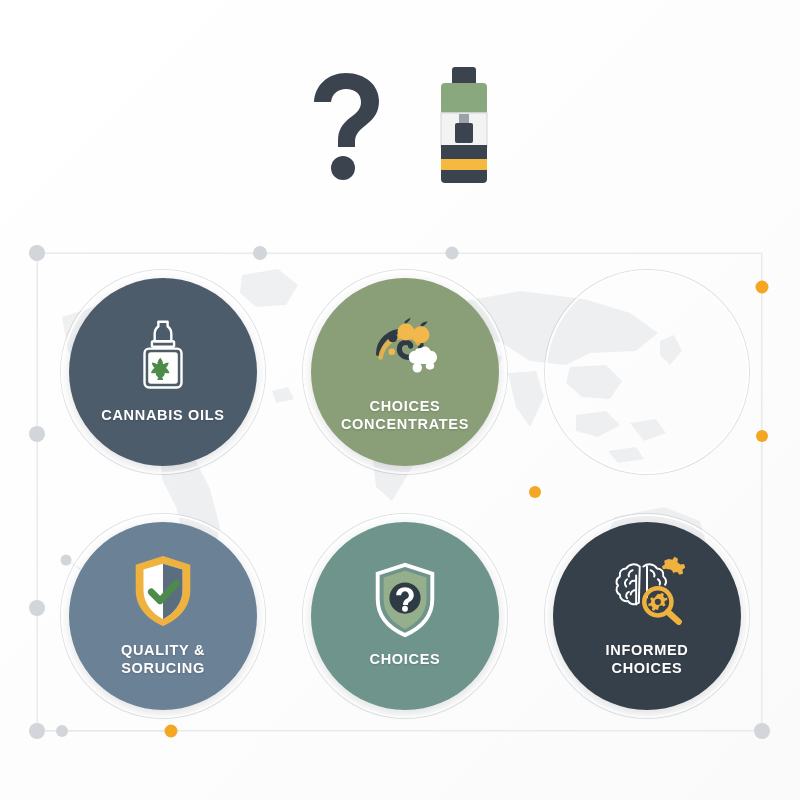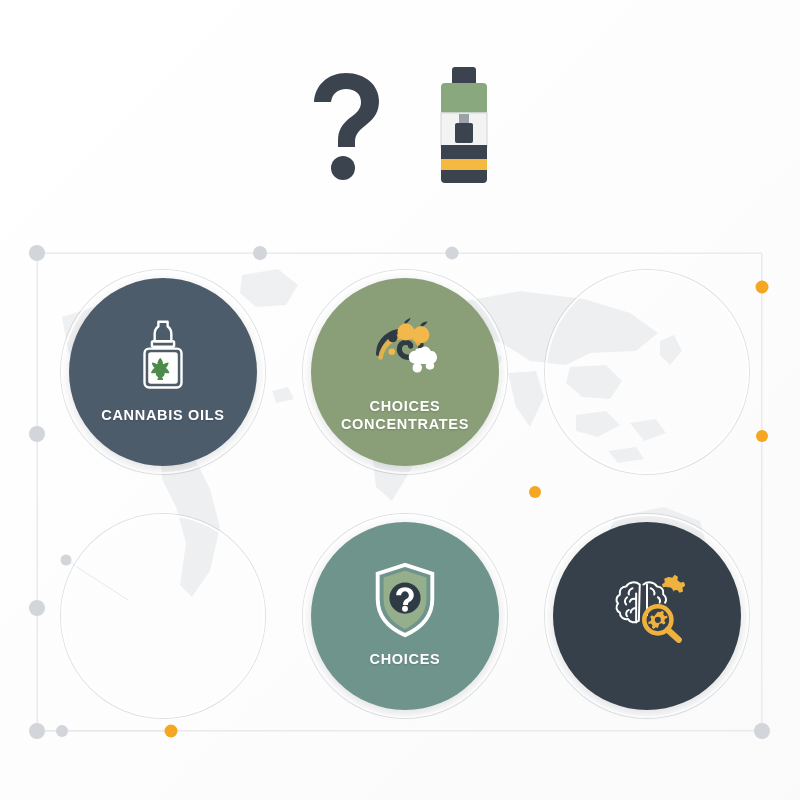"QUALITY &" div.disc { html: none -> <div> <div> <svg> <path></path> <path></path> <path></path> <path></path> </svg> </div> <div>QUALITY &amp; SORUCING</div> </div> }
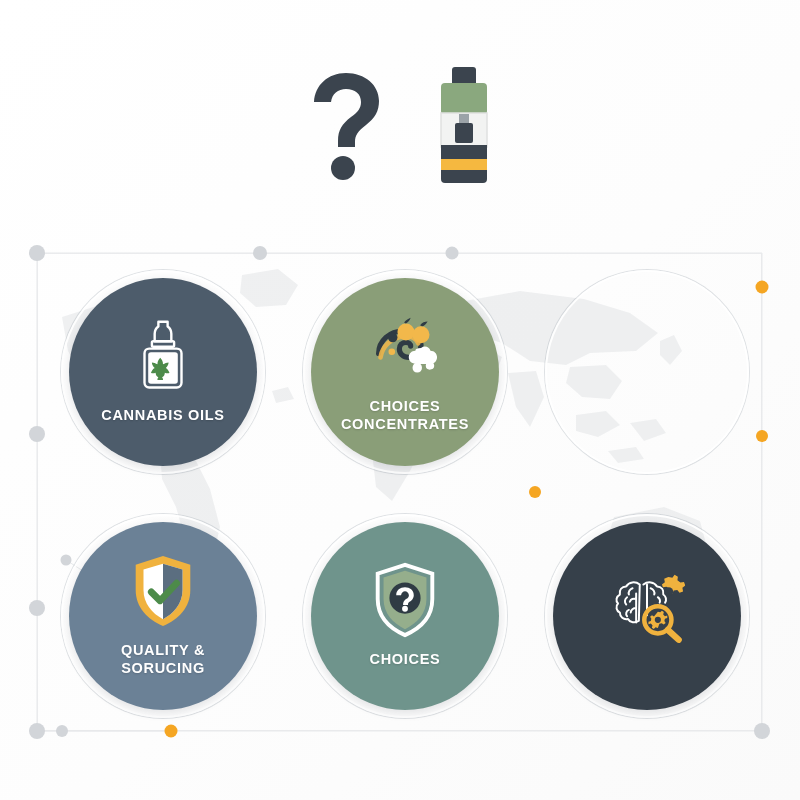"INFORMED" div.disc-label { html: none -> <div>INFORMED CHOICES</div> }
